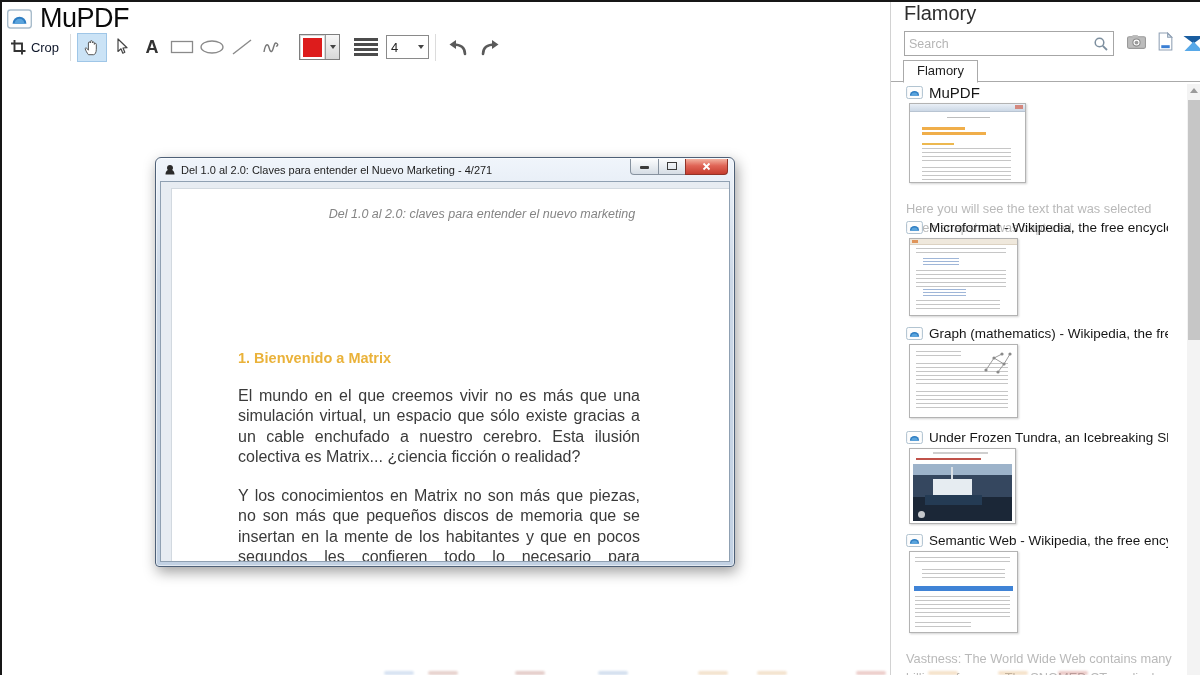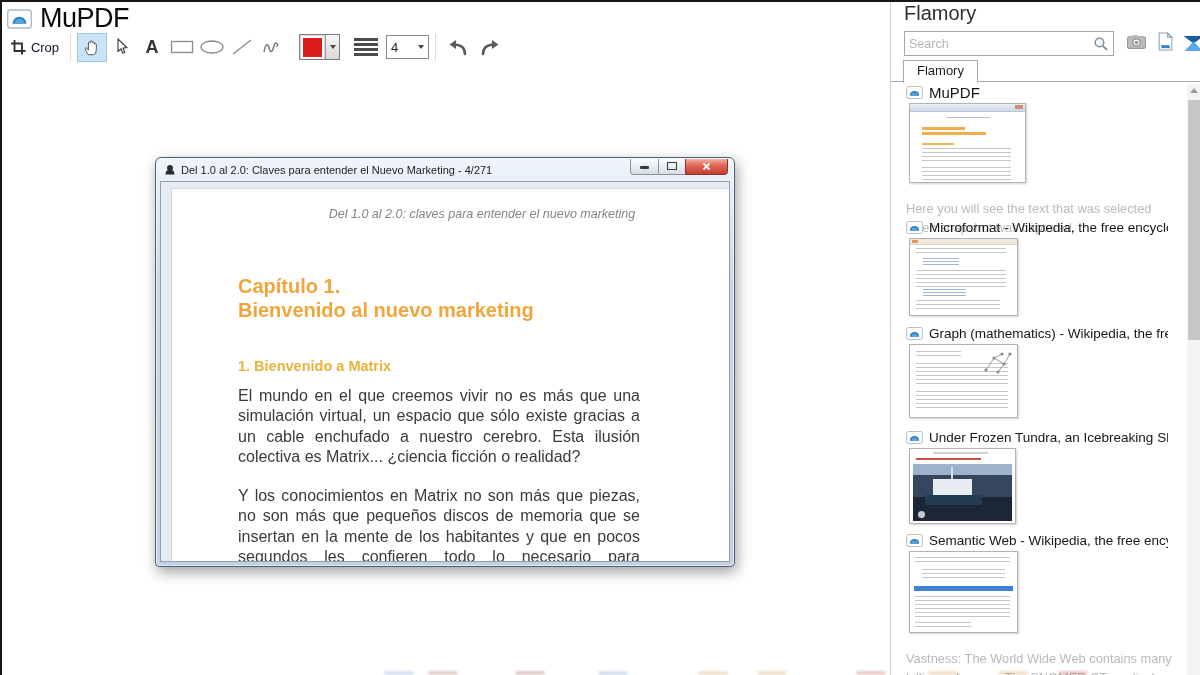"Capítulo 1." div.chapter { html: <div> <span>Capítulo 1.</span><br> <span>Bienvenido al nuevo marketing</span> </div> -> none }
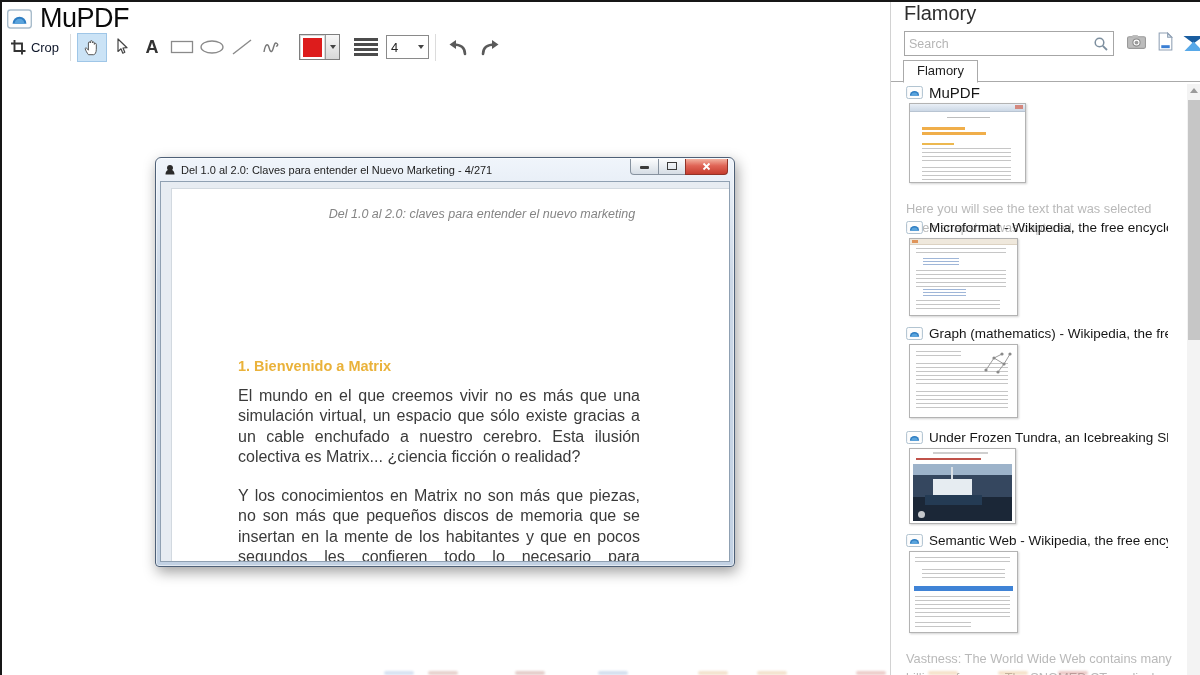"1. Bienvenido a Matrix" .section-heading { top: 169px -> 161px }
